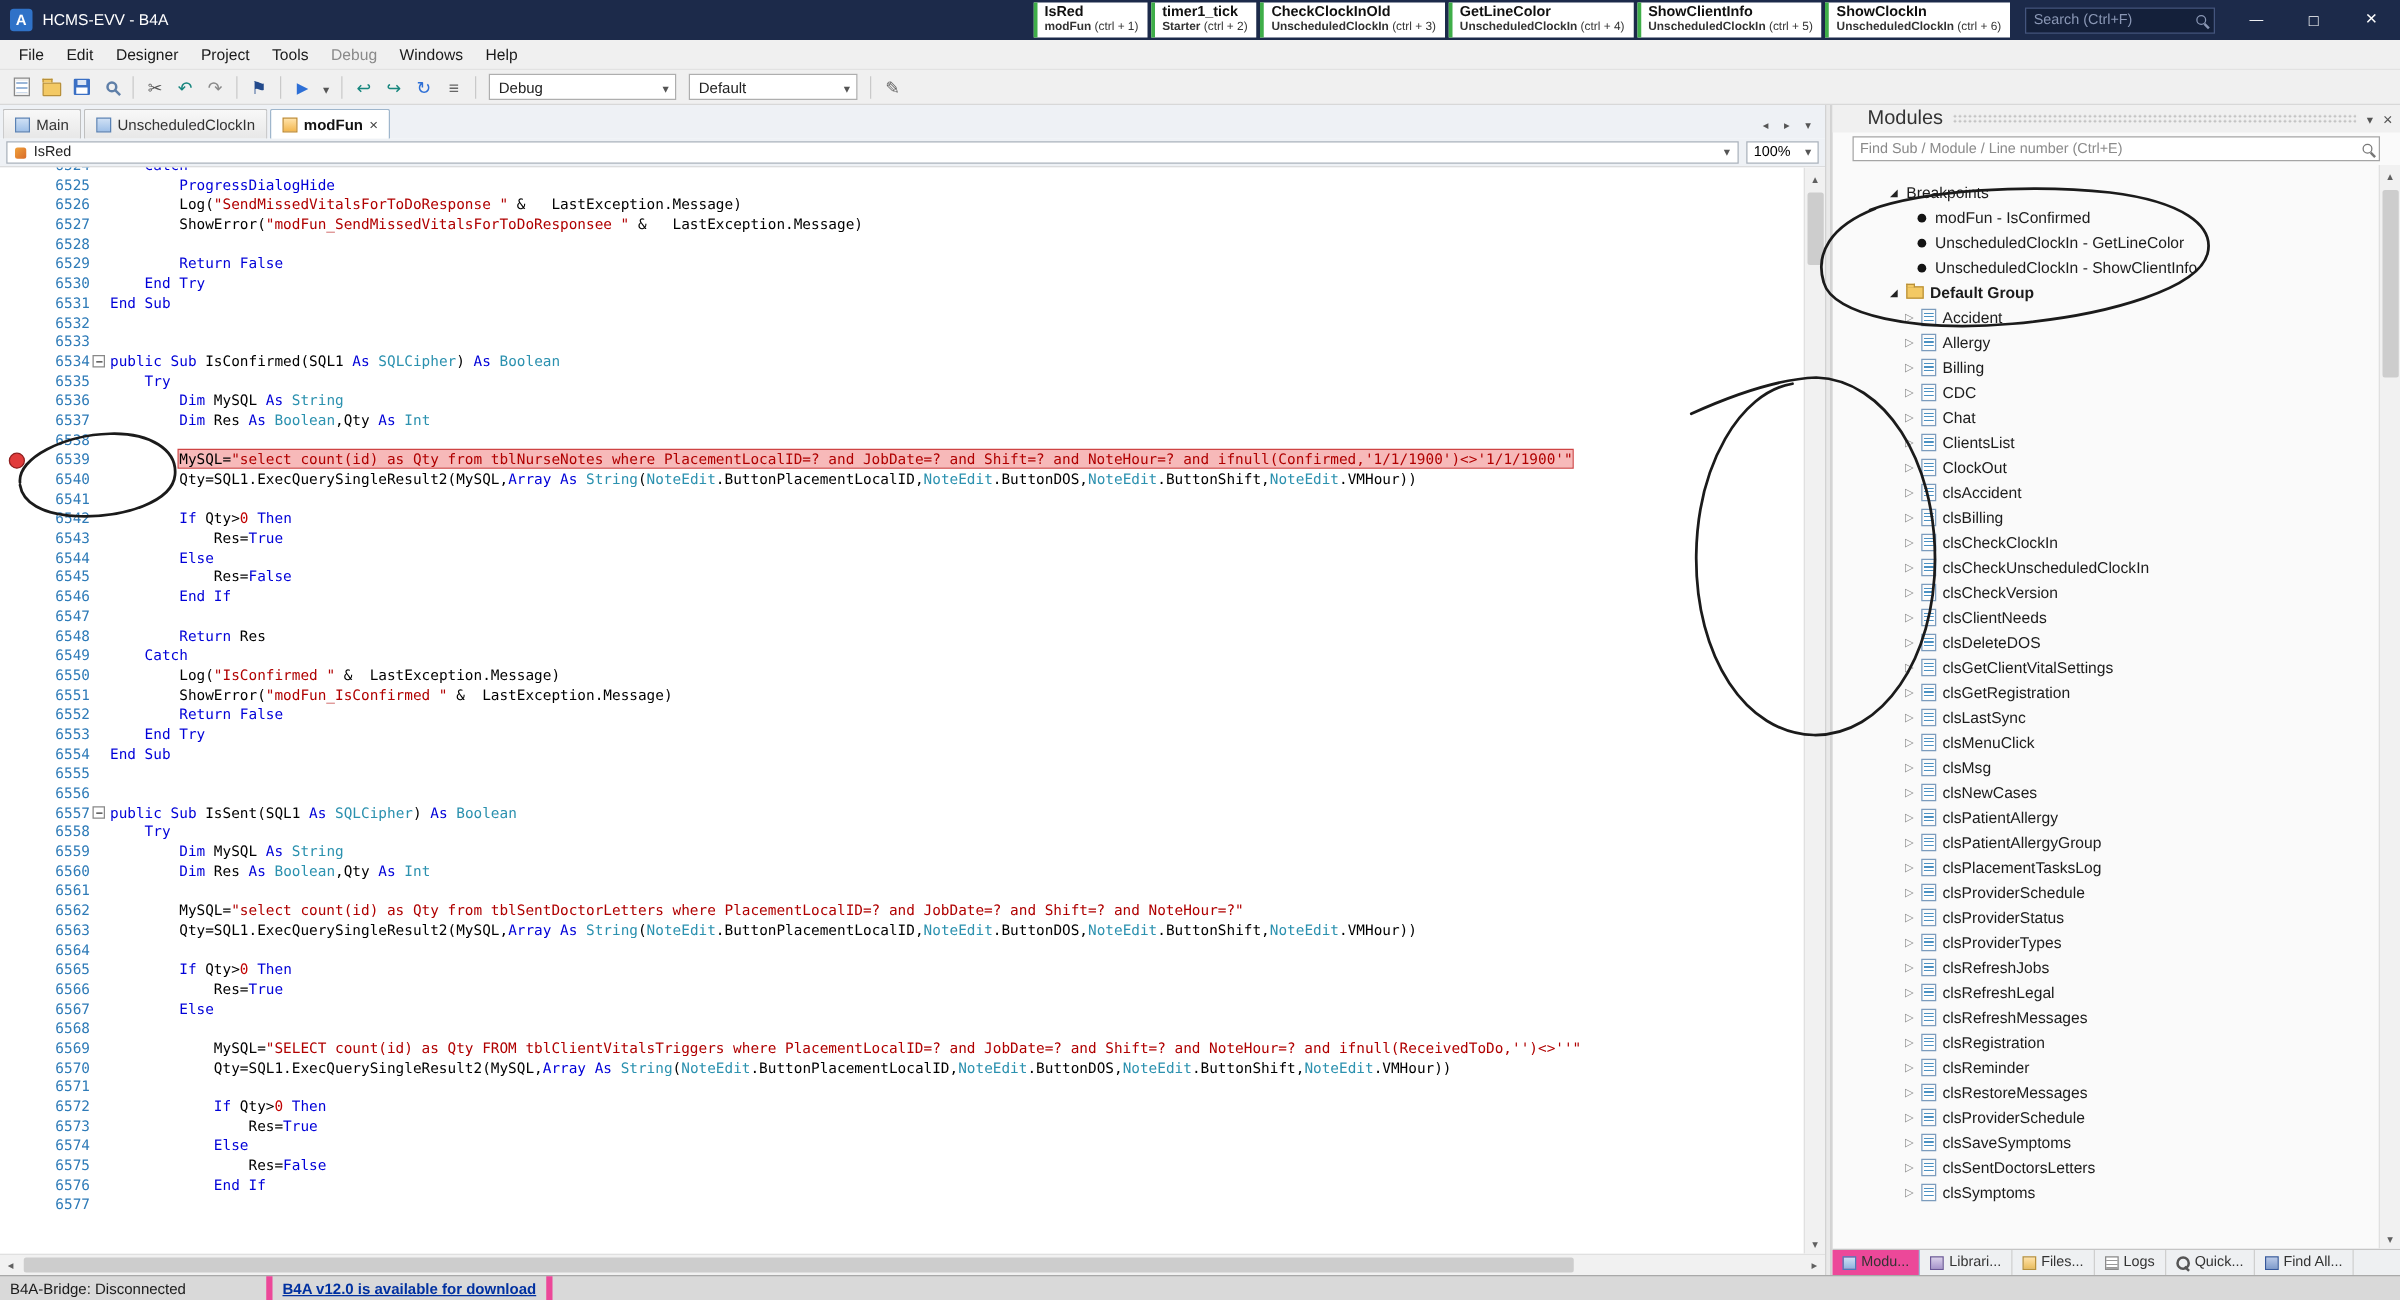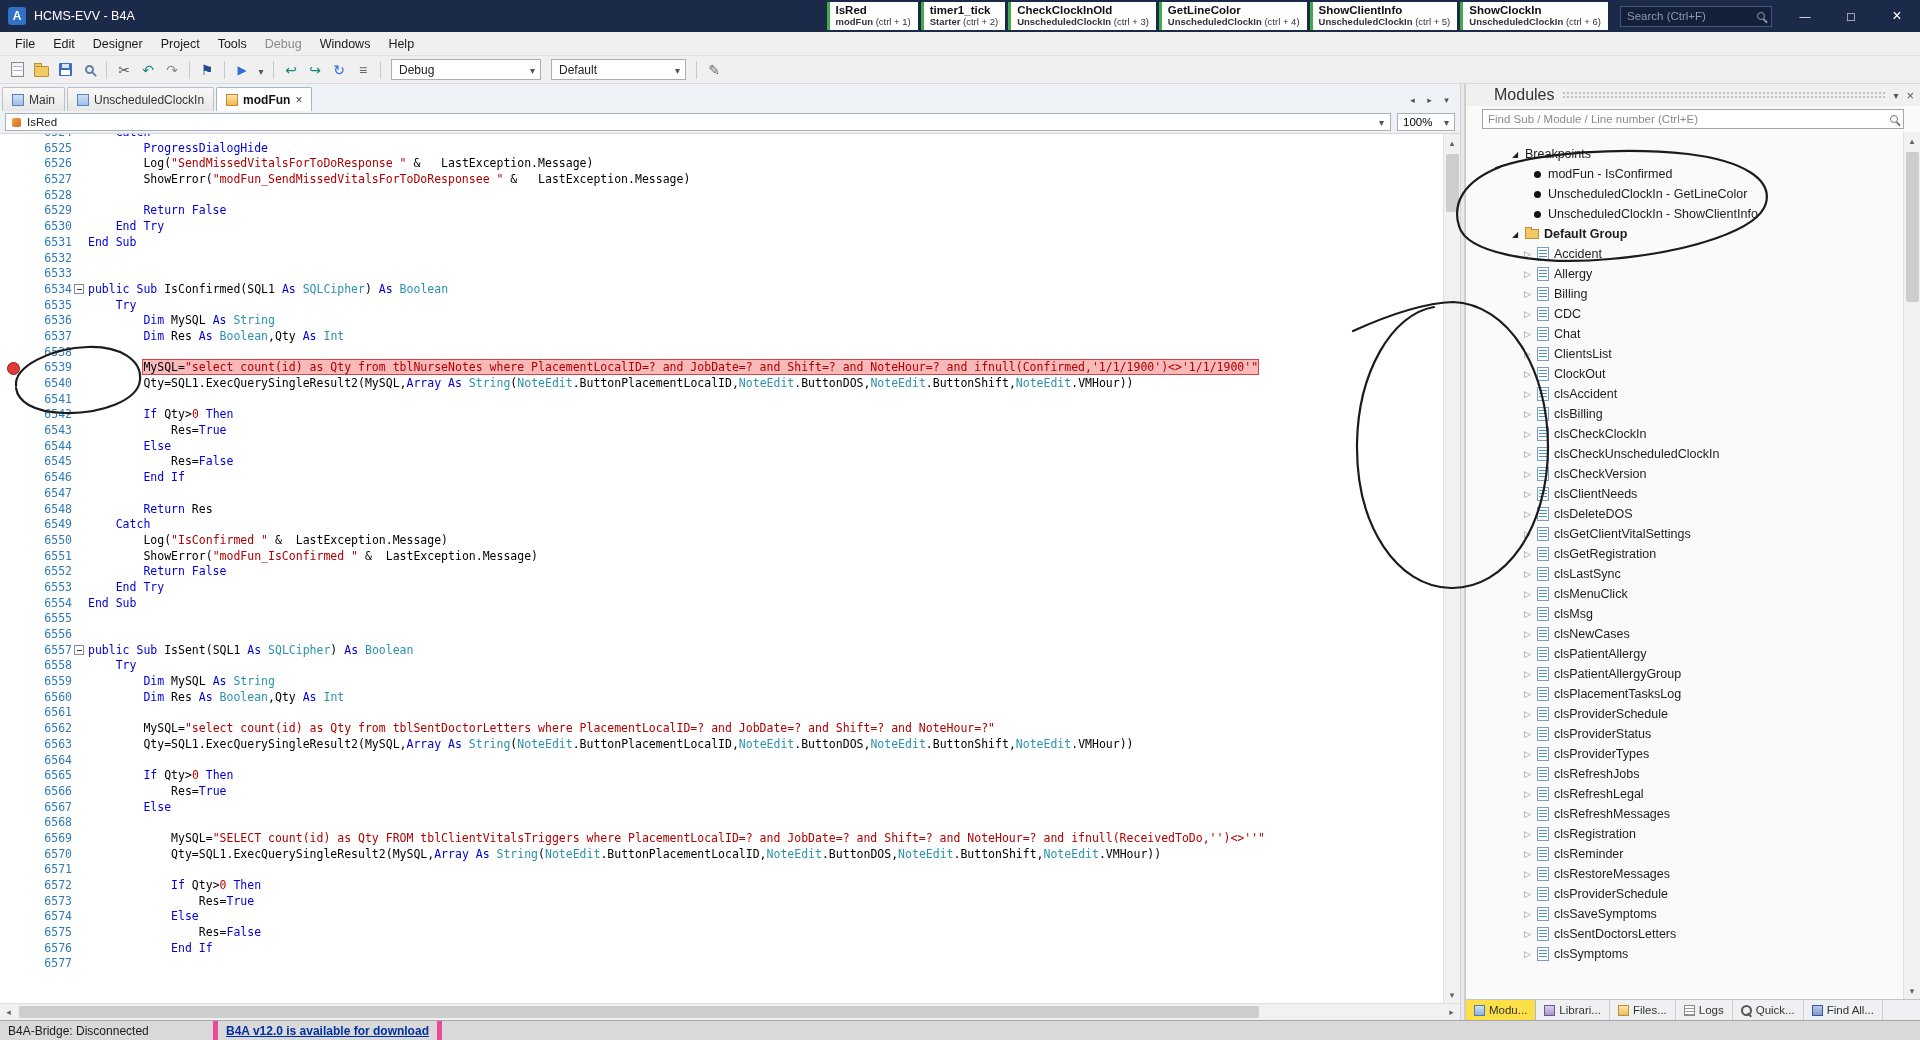"Modu..." .ptab.active { background: #fde047 -> #ec4899 }
